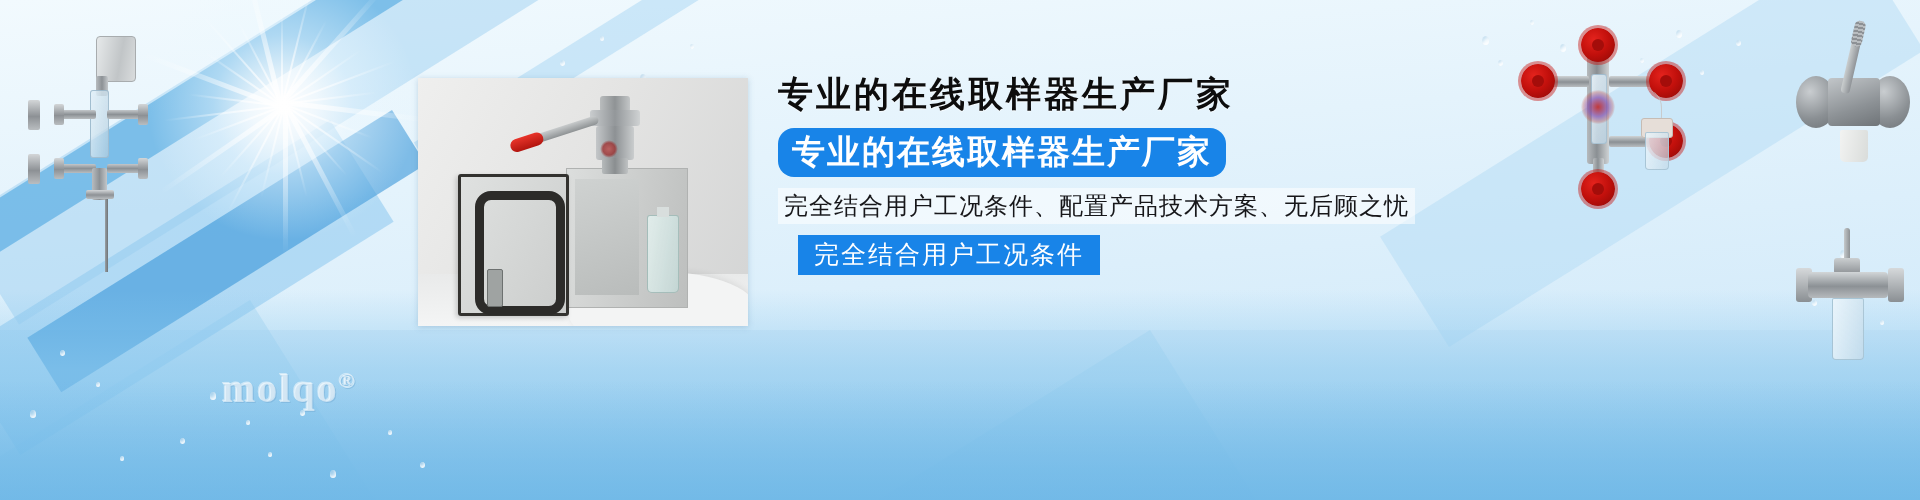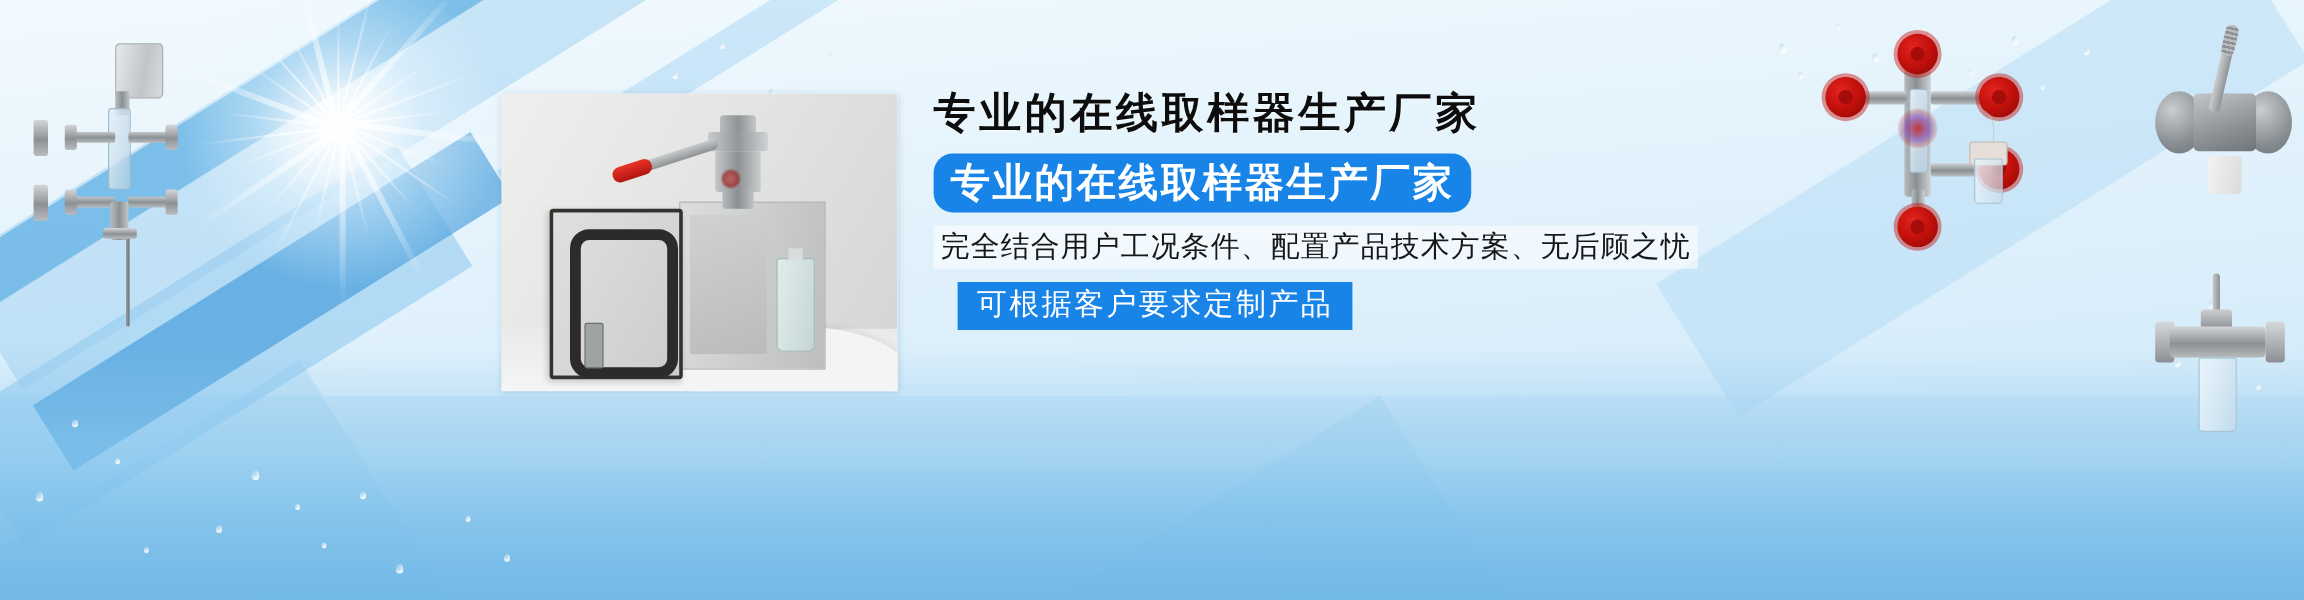"可根据客户要求定制产品" span.tagline { text: 可根据客户要求定制产品 -> 完全结合用户工况条件 }
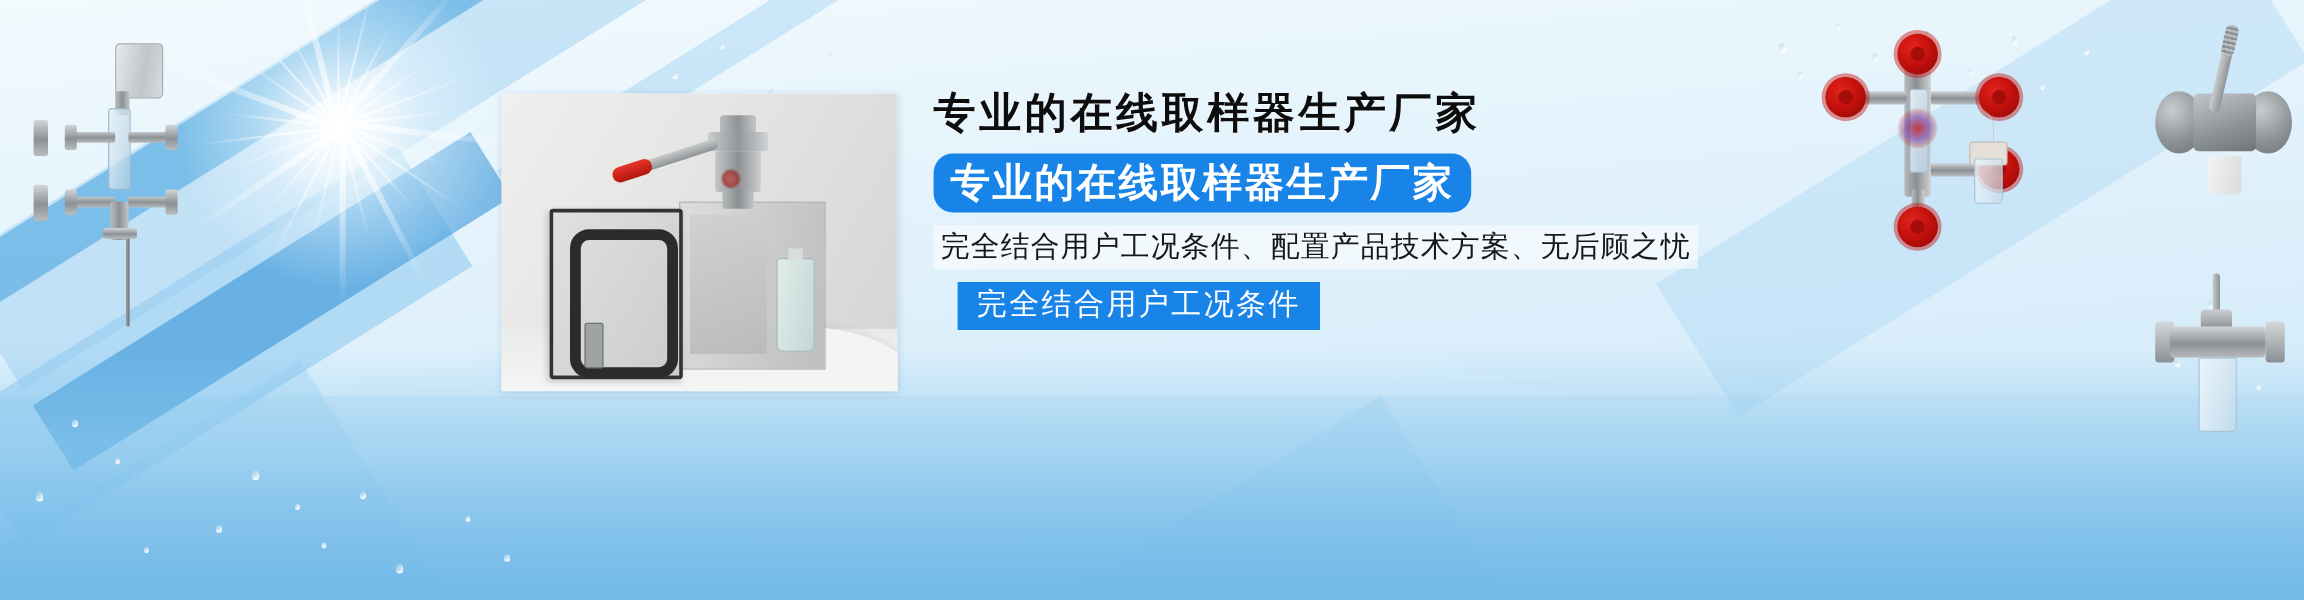"molqo®" div.logo { html: none -> <div> <span>molqo</span><span>®</span> </div> }
